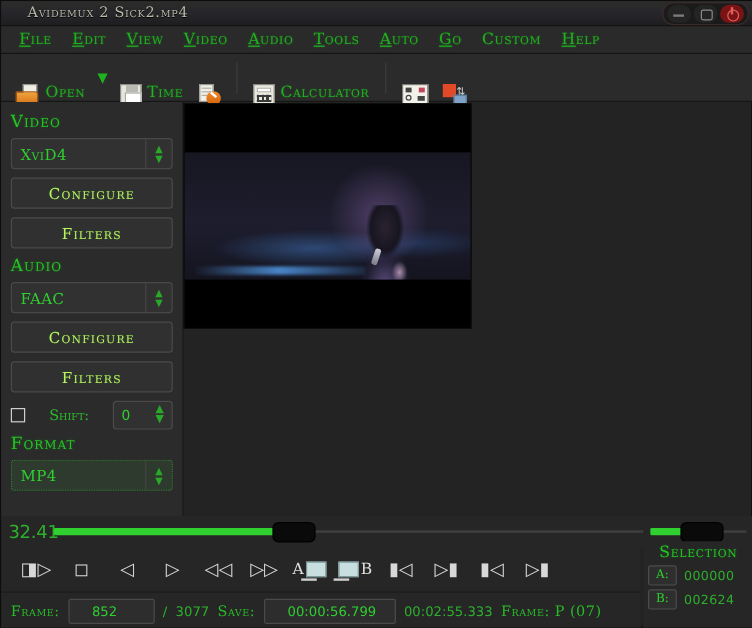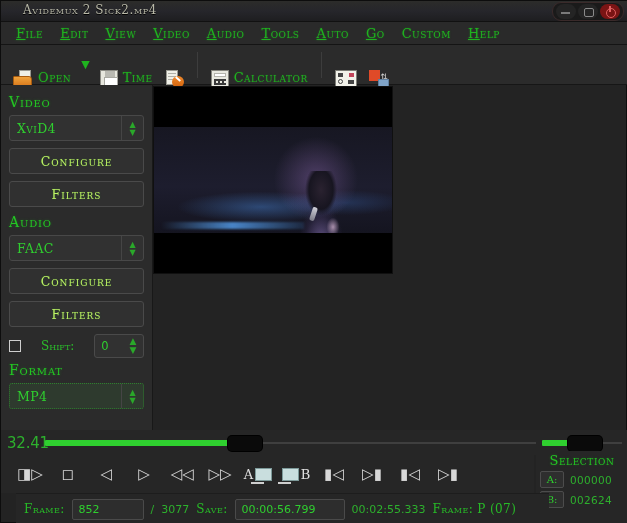"Frame:" #statusbar { left: 15px -> 0 }
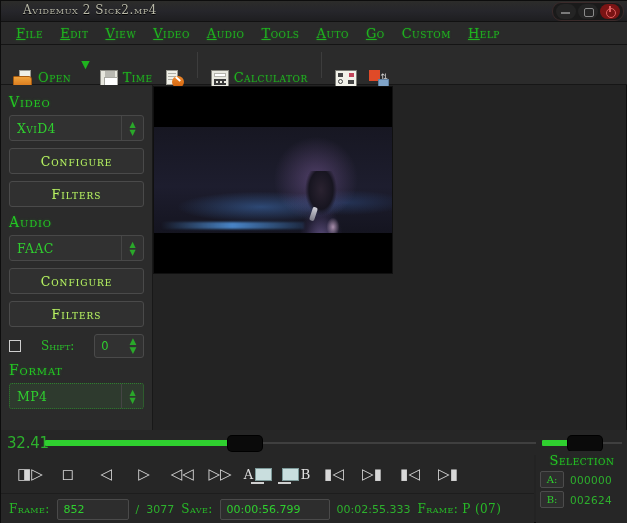"852" .sb-field { padding: 0 6px -> 0 19px }
